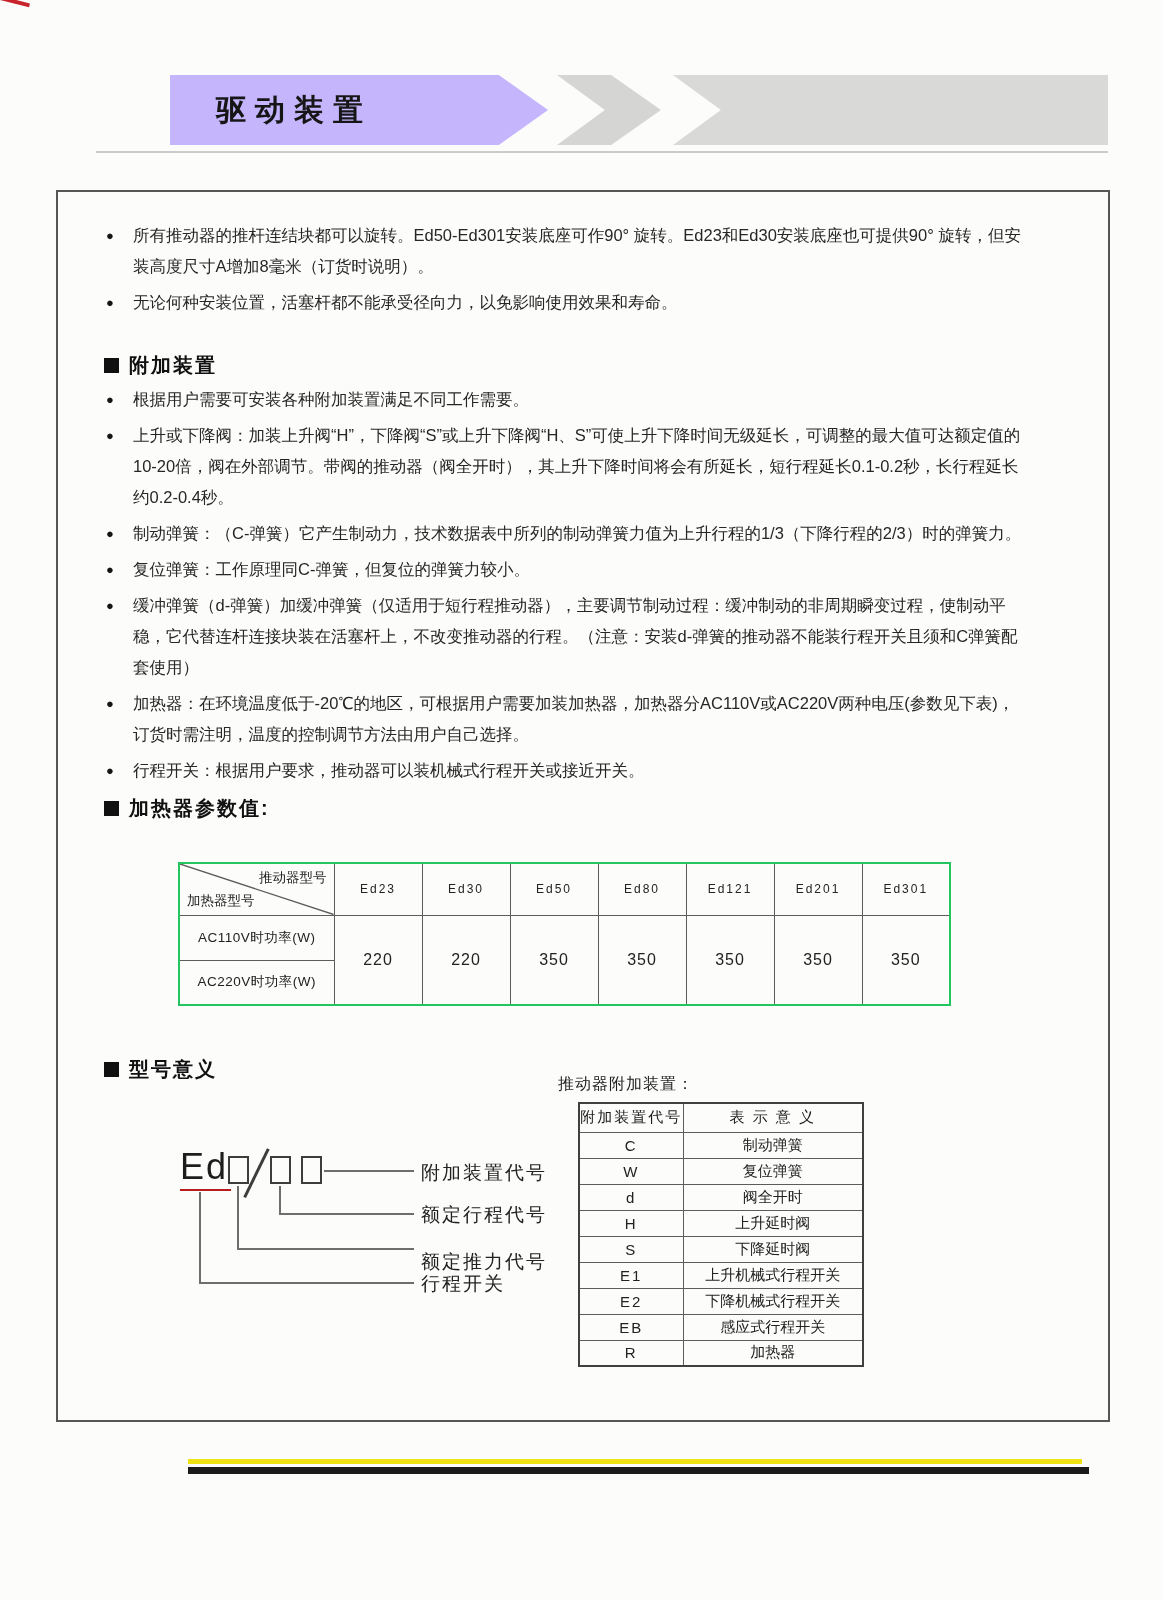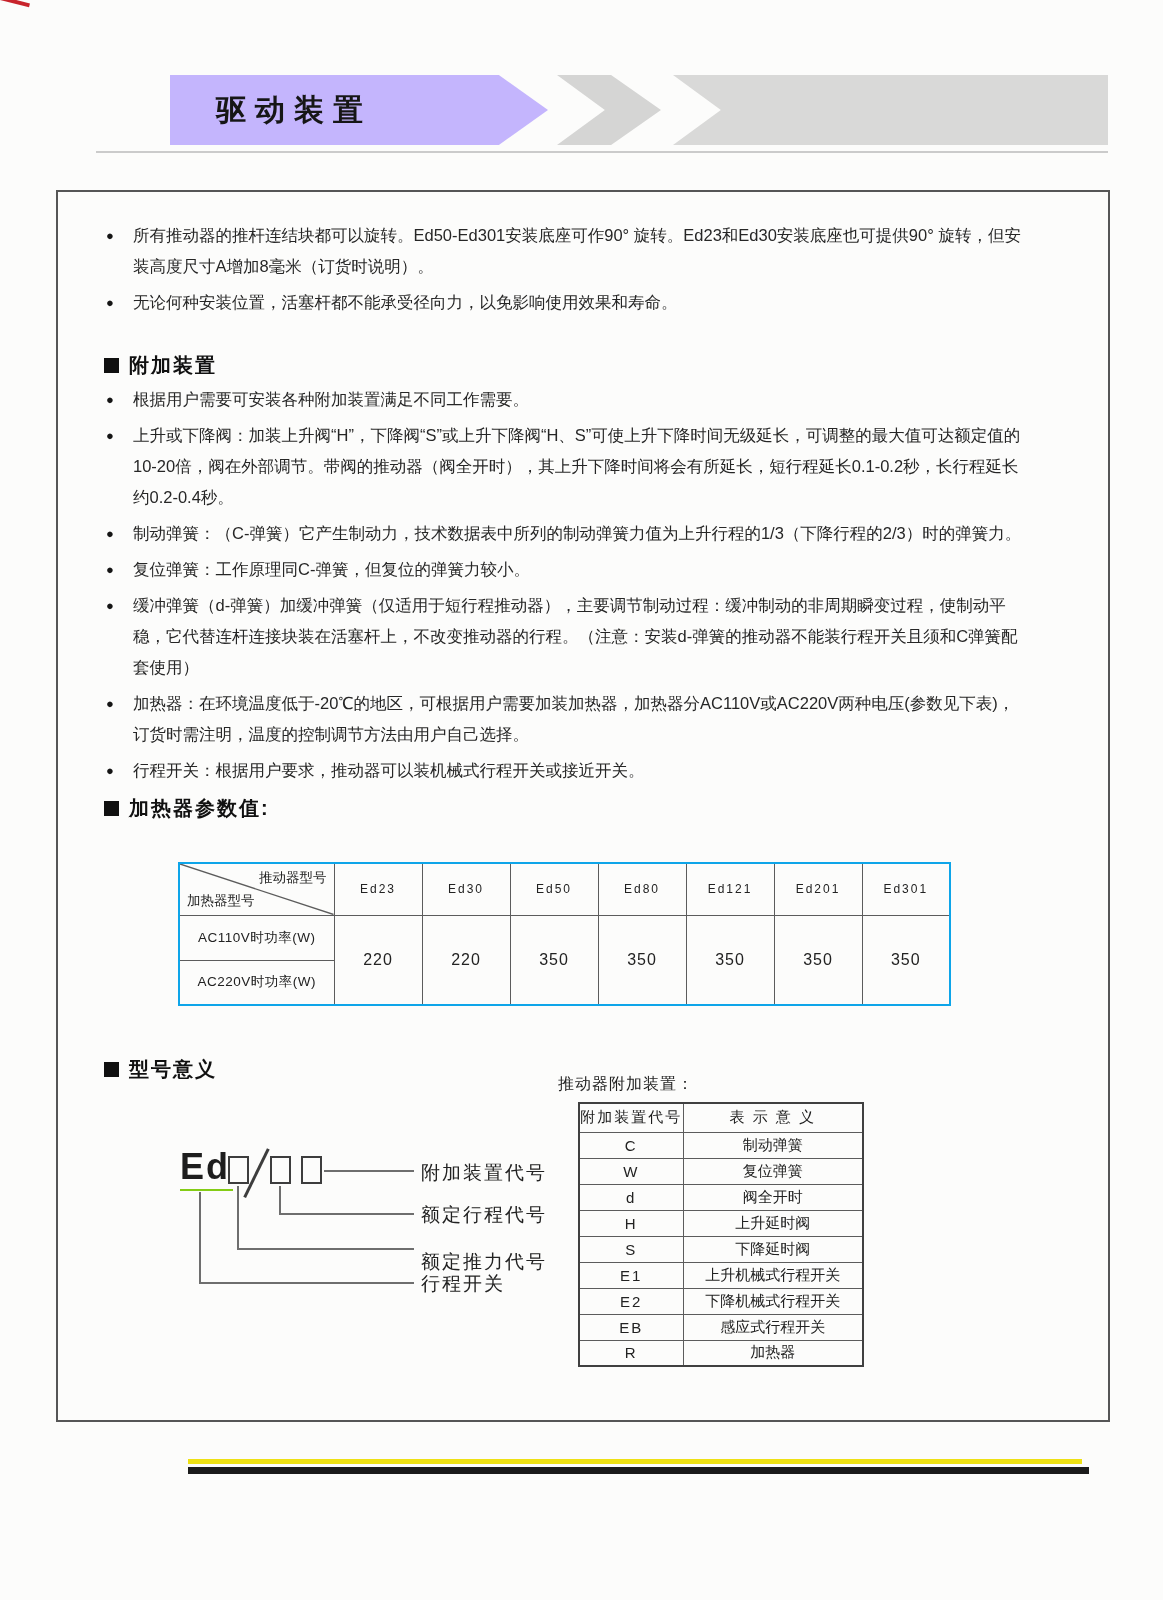"推动器型号" .heater-table { border: 2px solid #0ea5e9 -> 2px solid #22c55e }
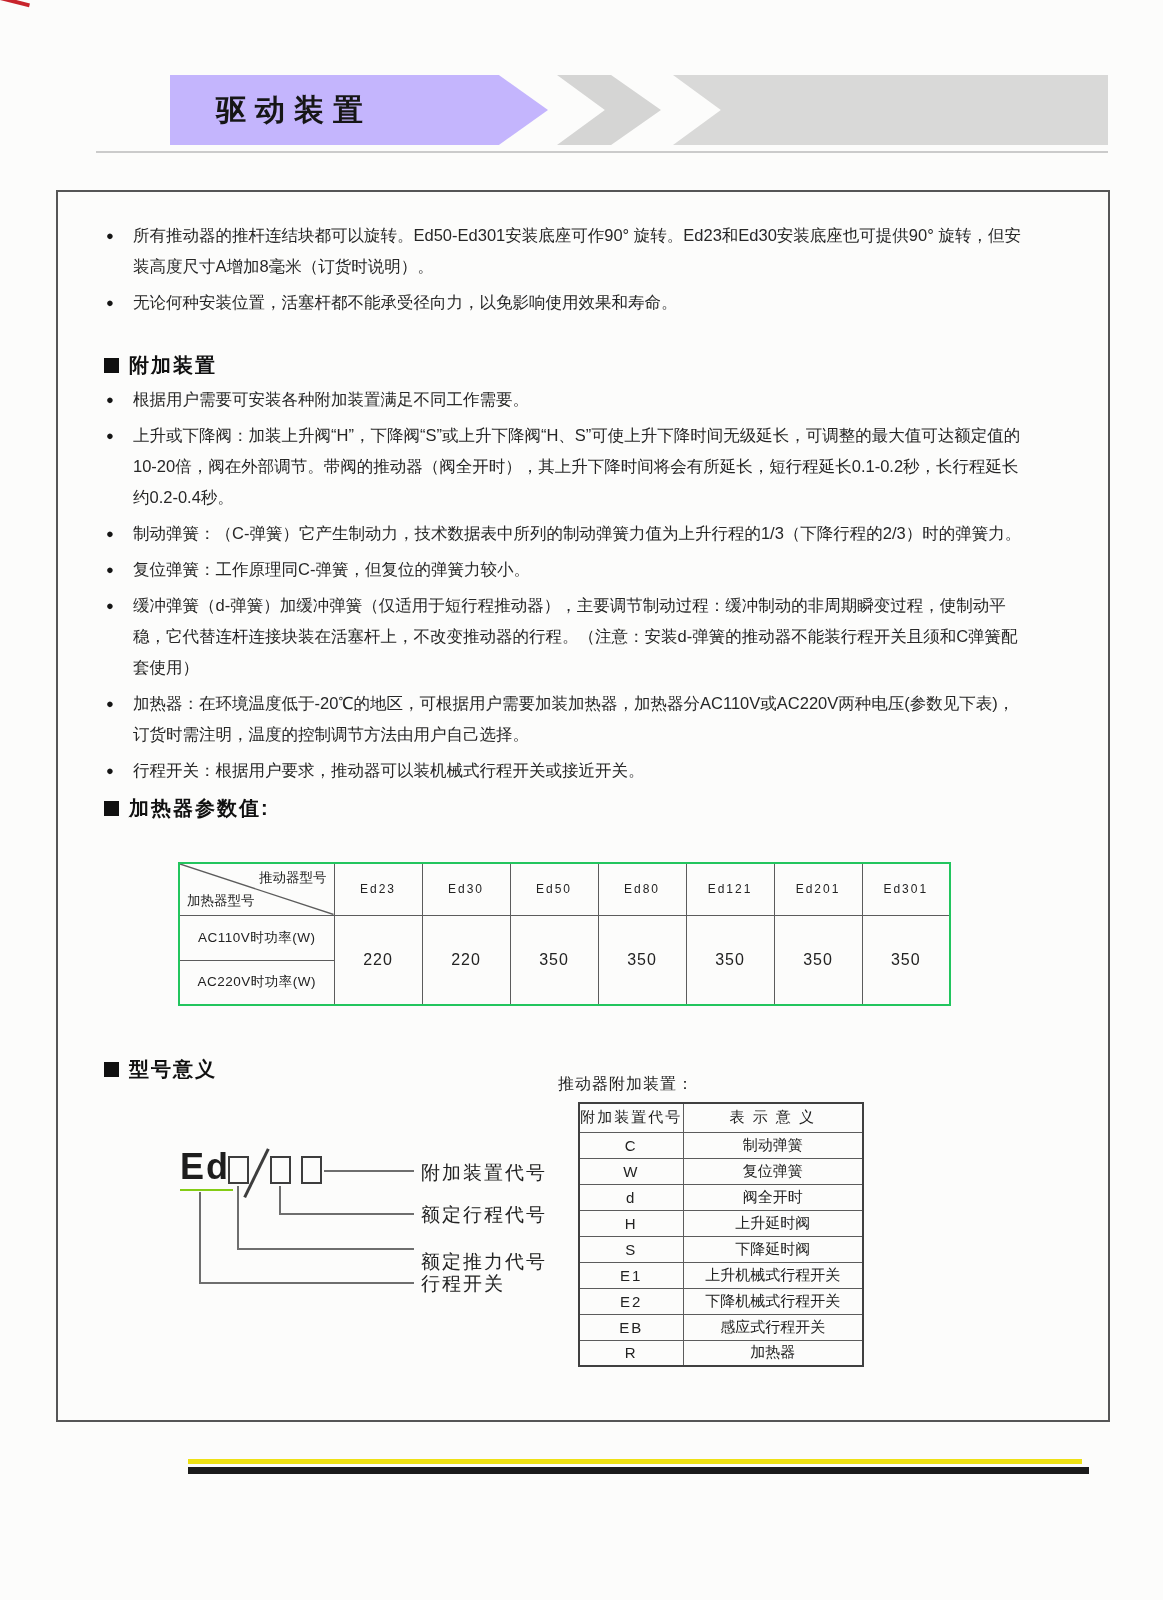"Ed" .model-prefix { border-bottom: 2px solid #84cc16 -> 2px solid #b91c1c; font-weight: 700 -> 400 }
